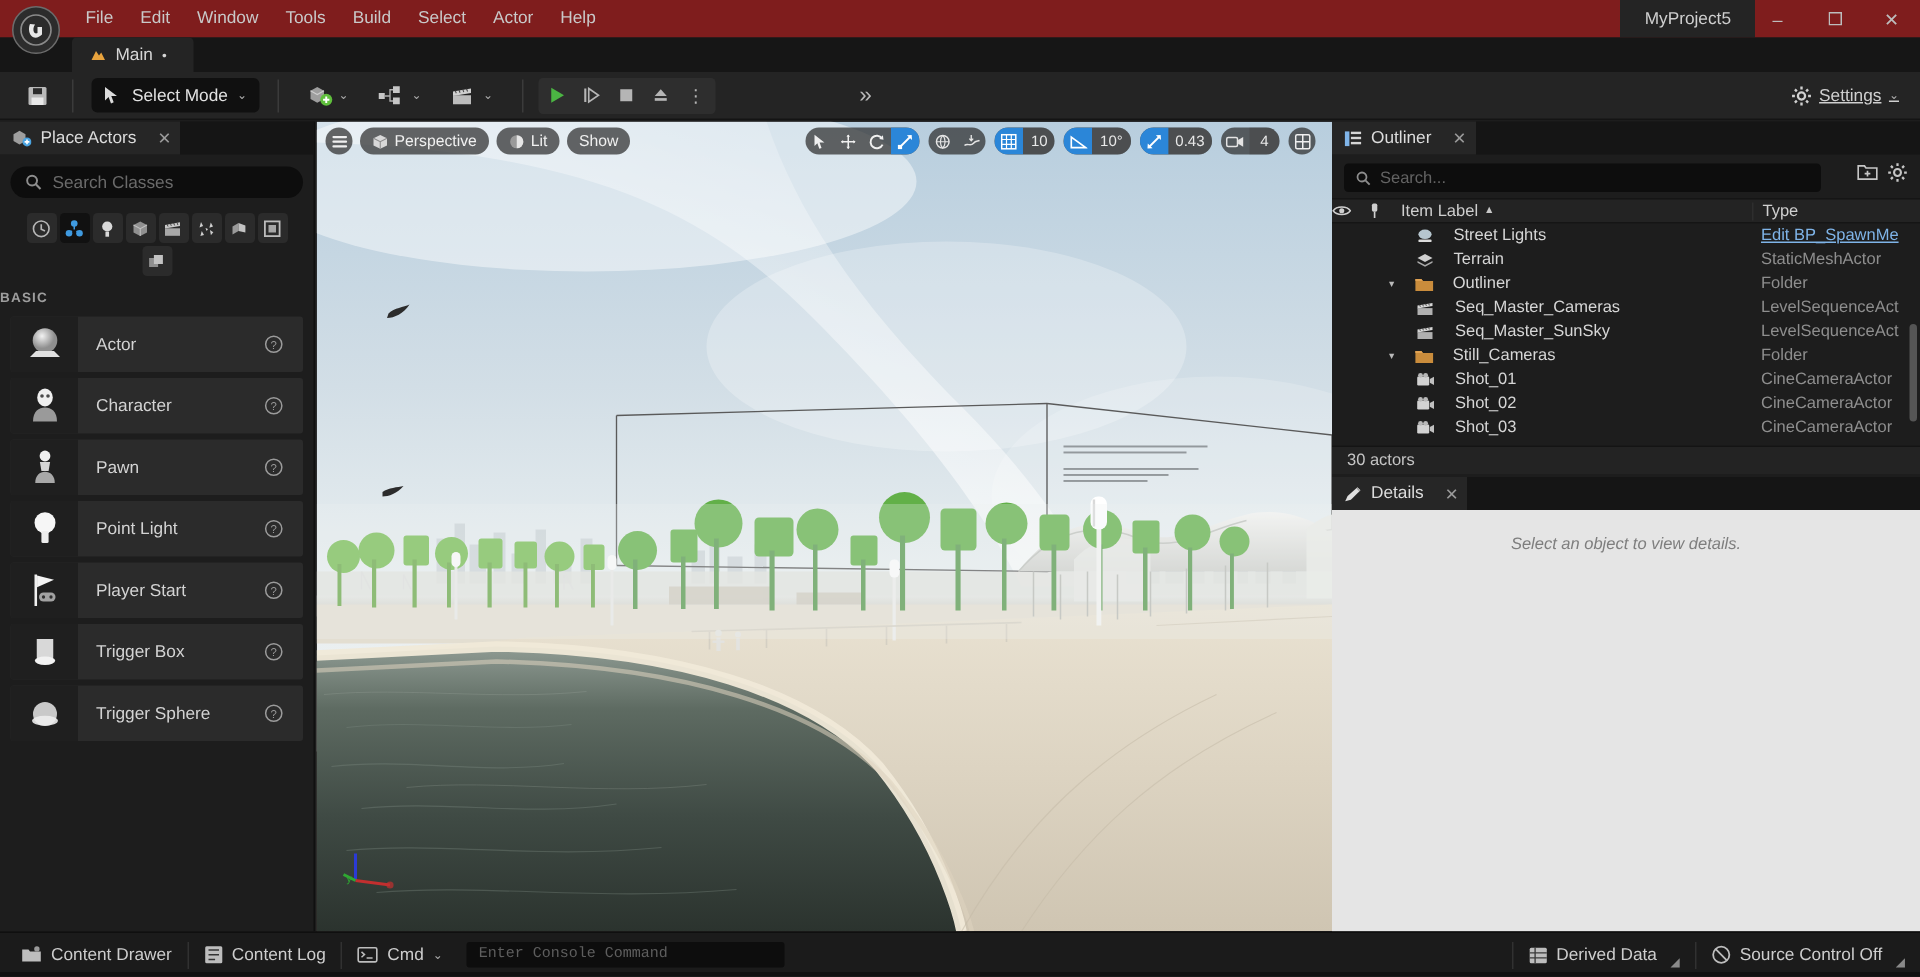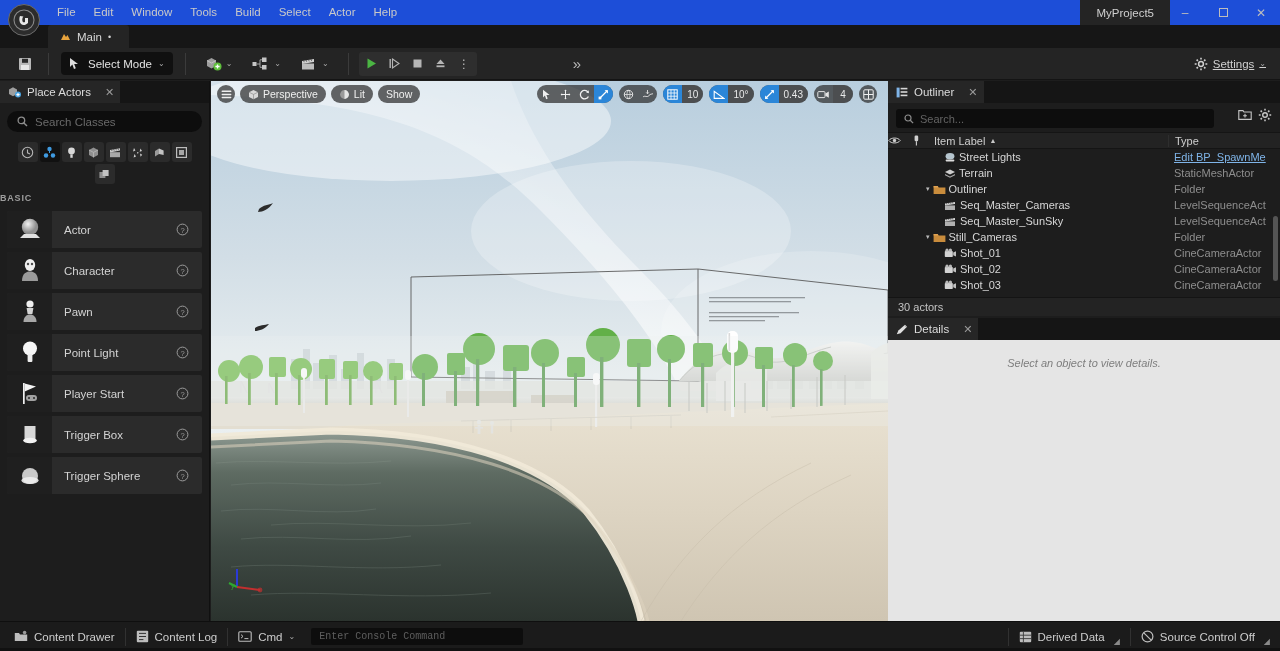"File" .titlebar { background: #1d4ed8 -> #7f1d1d }
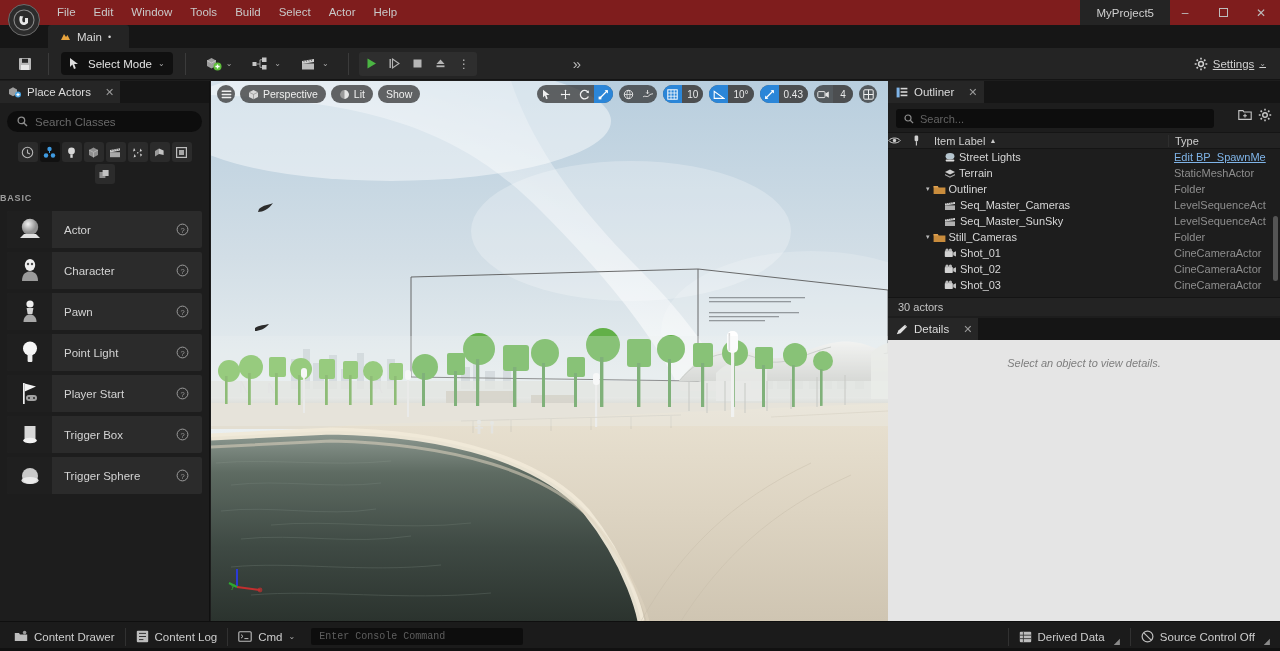"Street Lights" .o-row .lbl { gap: 3px -> 13px }
